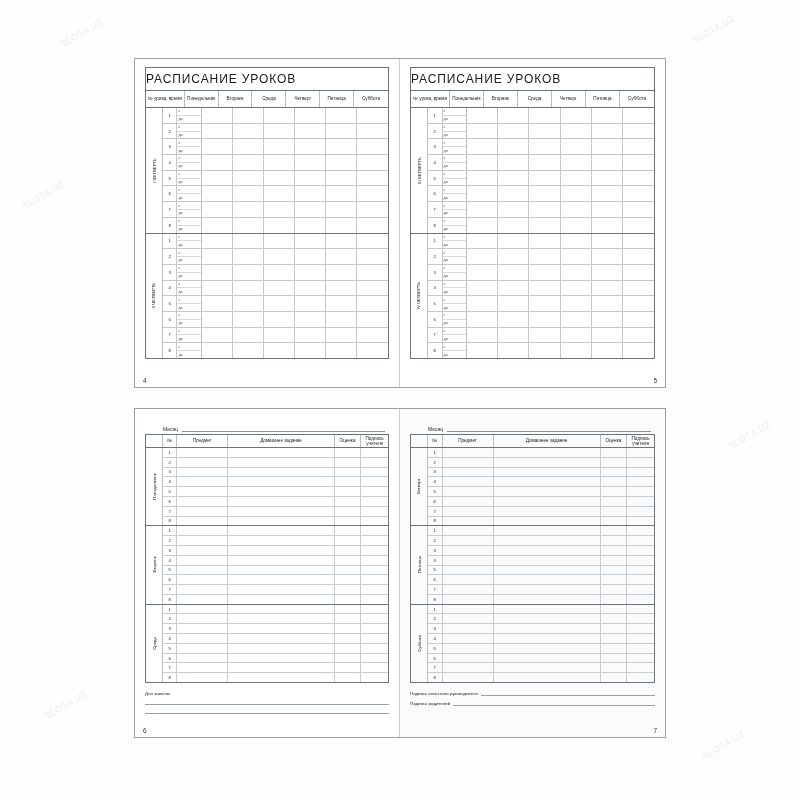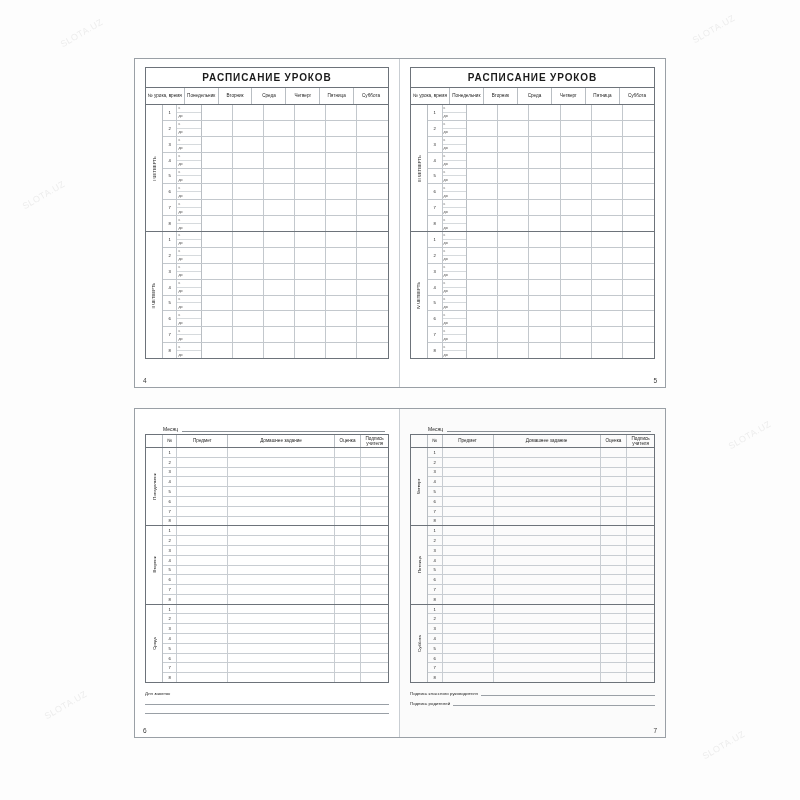"РАСПИСАНИЕ УРОКОВ" .sched-title { font-size: 10px -> 12px; font-weight: bold -> normal; text-align: center -> none }
